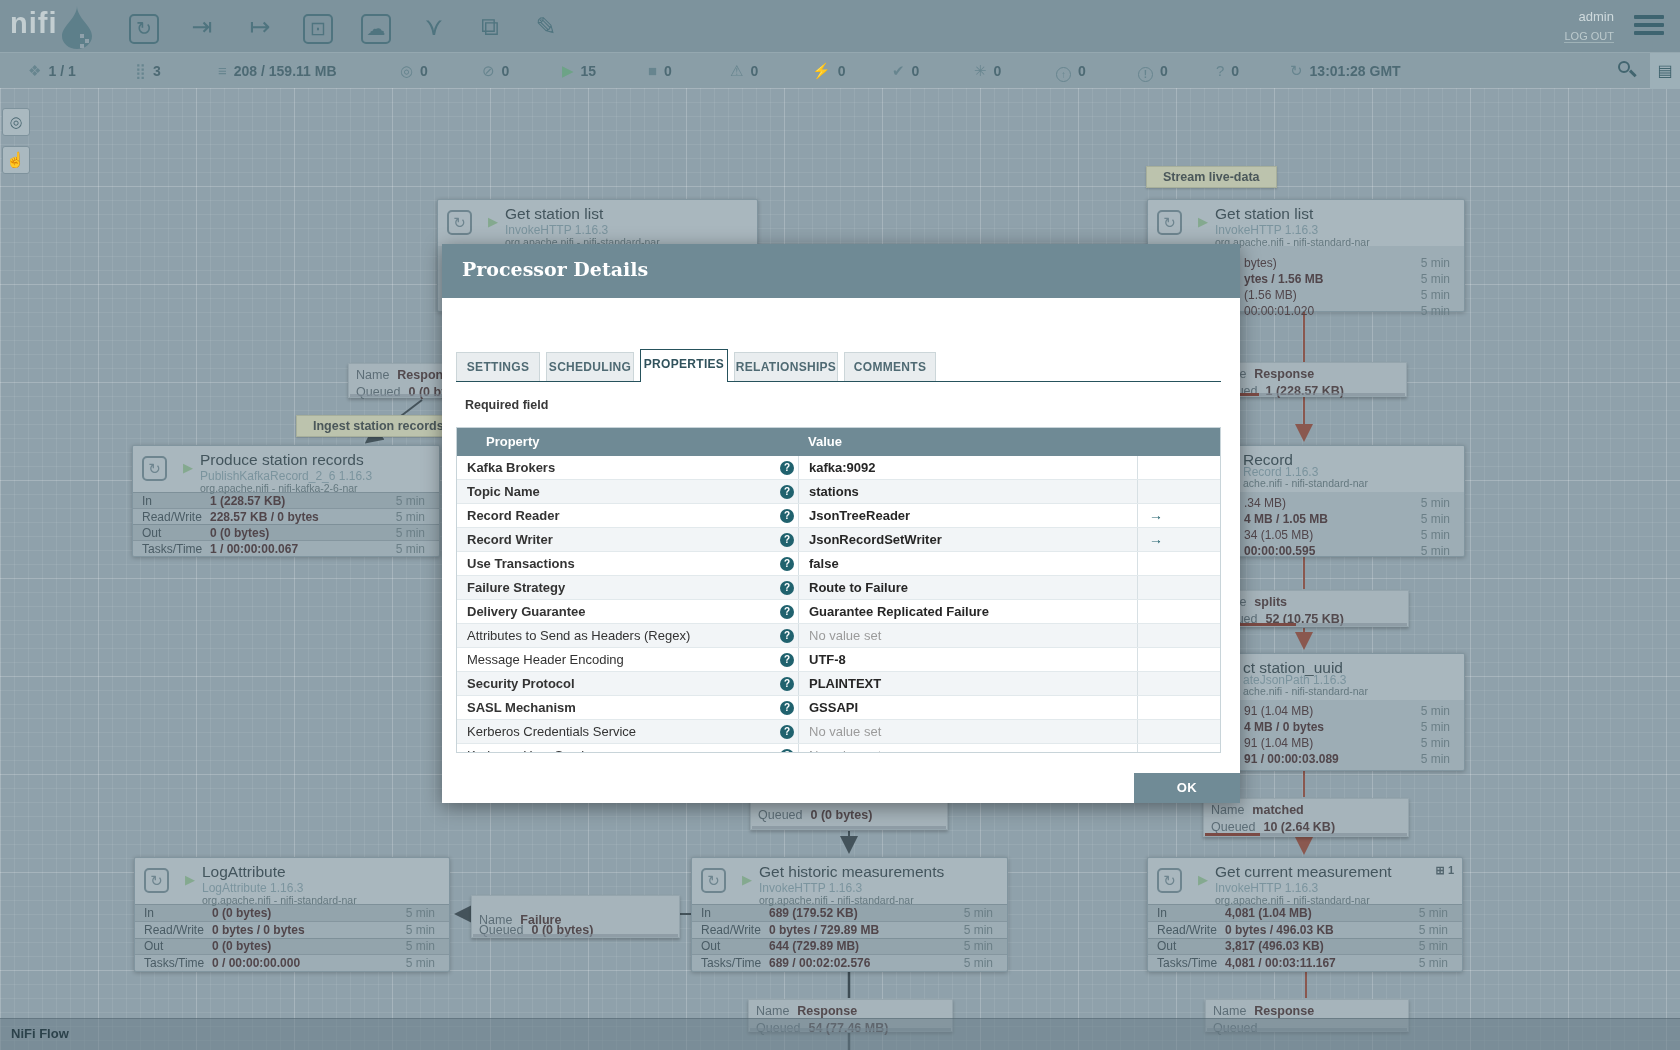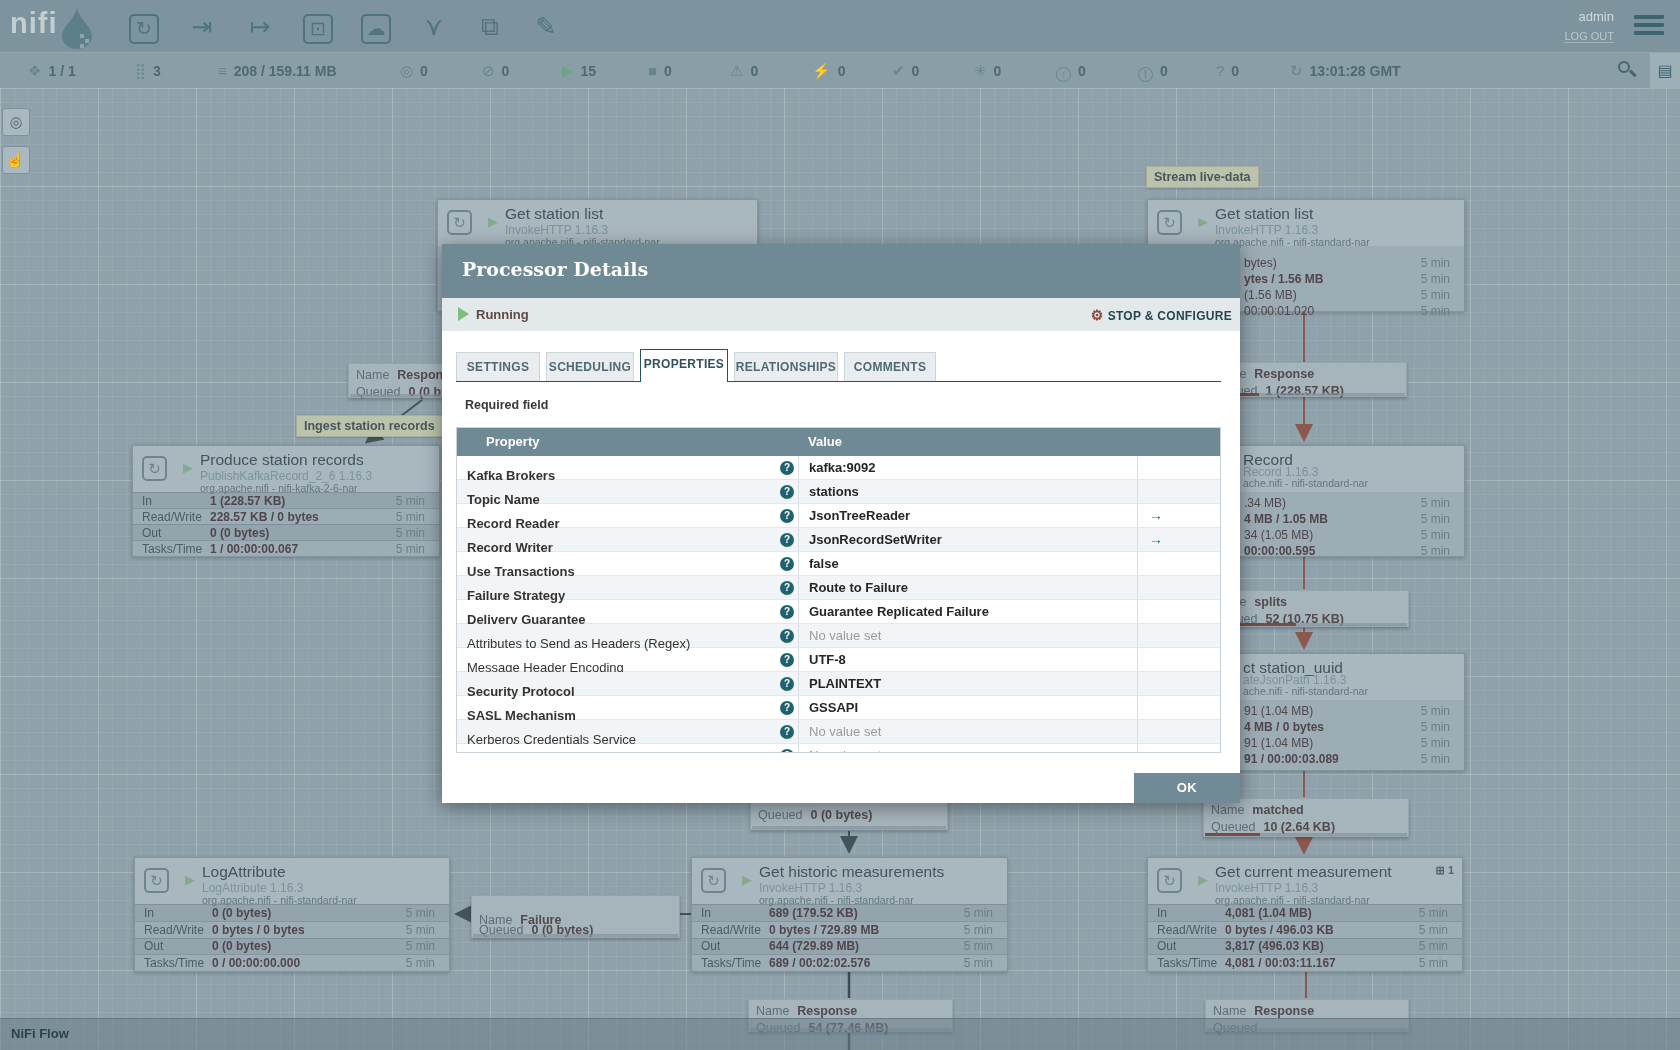"Stream live-data" .ylabel { padding: 3px 7px -> 3px 16px }
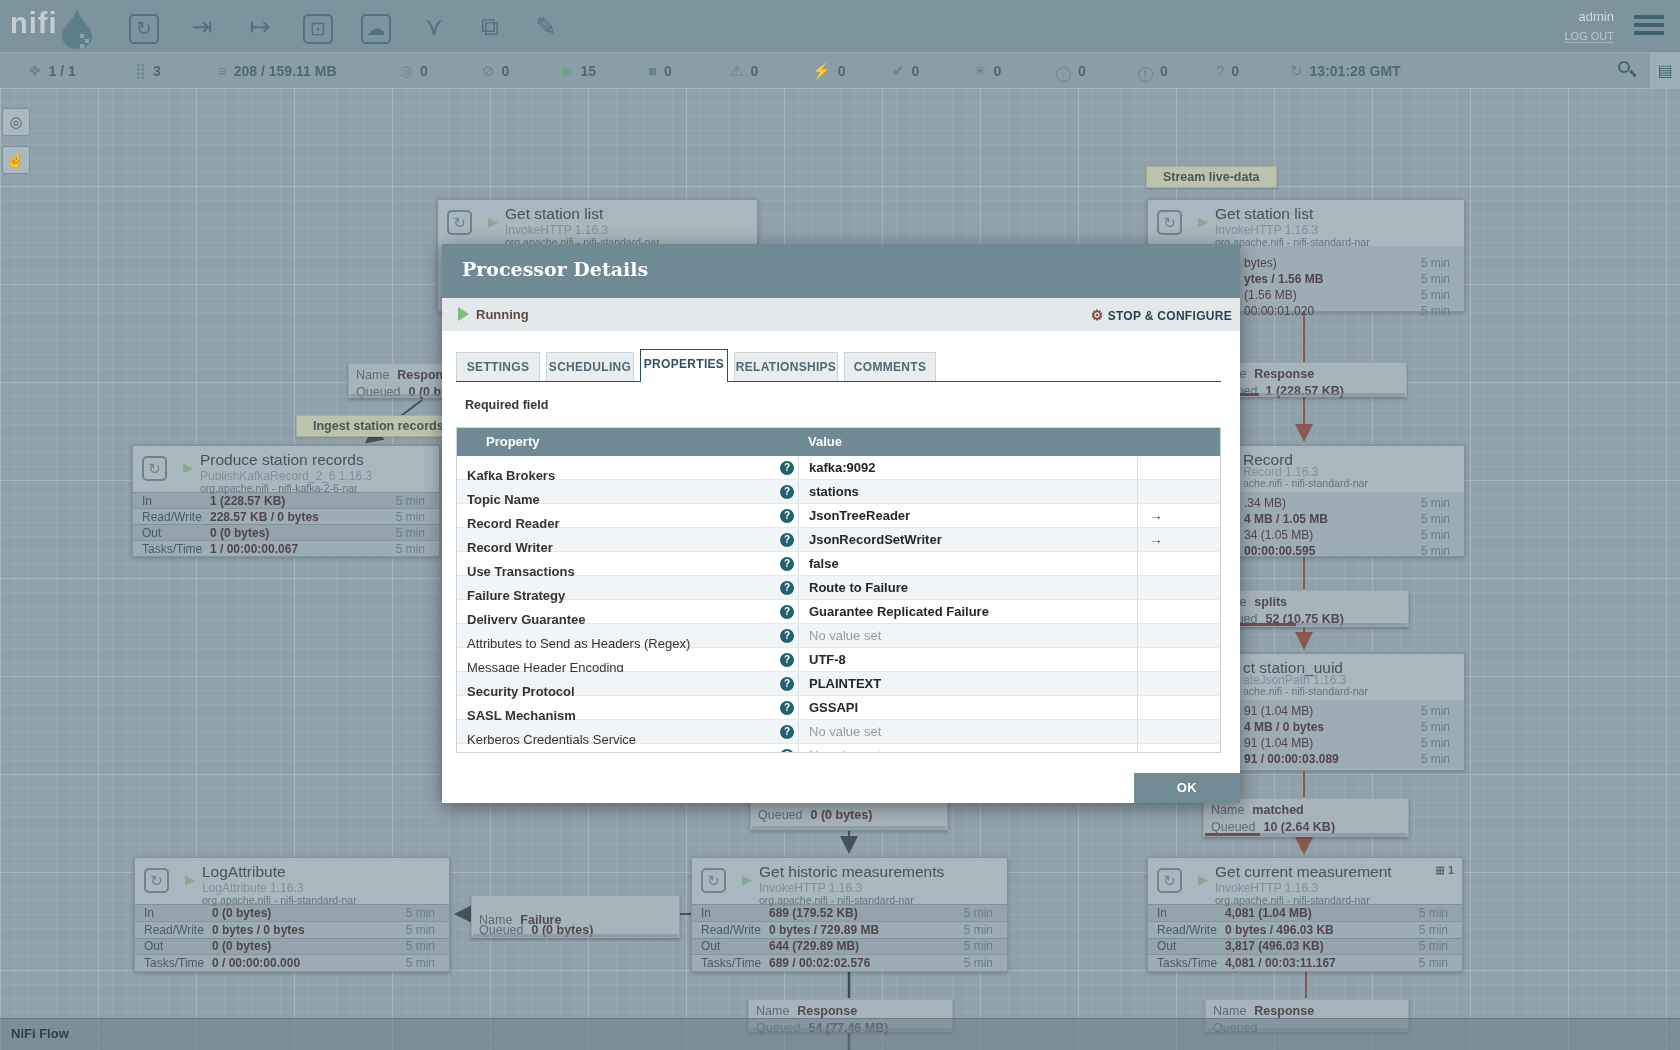"Running" div { html: <div> <span></span> <span>Running</span> <span><span>⚙</span><span>STOP &amp; CONFIGURE</span></span> </div> -> none }
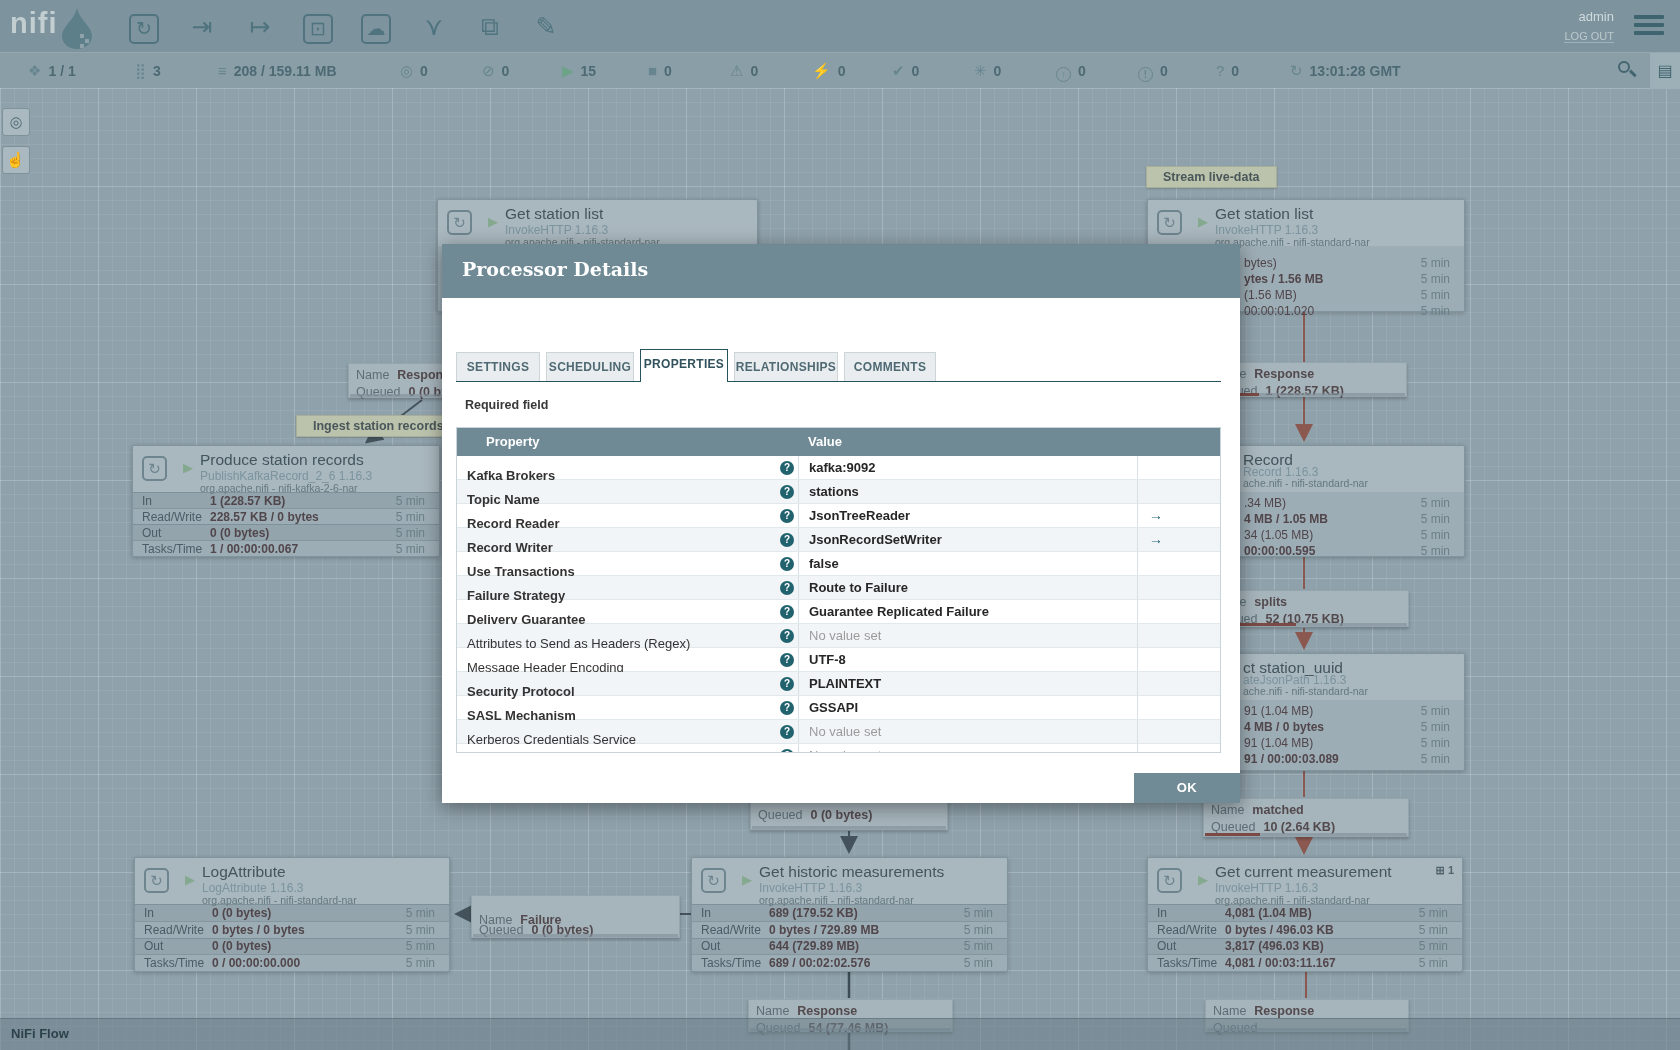"Kafka Brokers" .prow .pname { top: 8px -> 0 }
